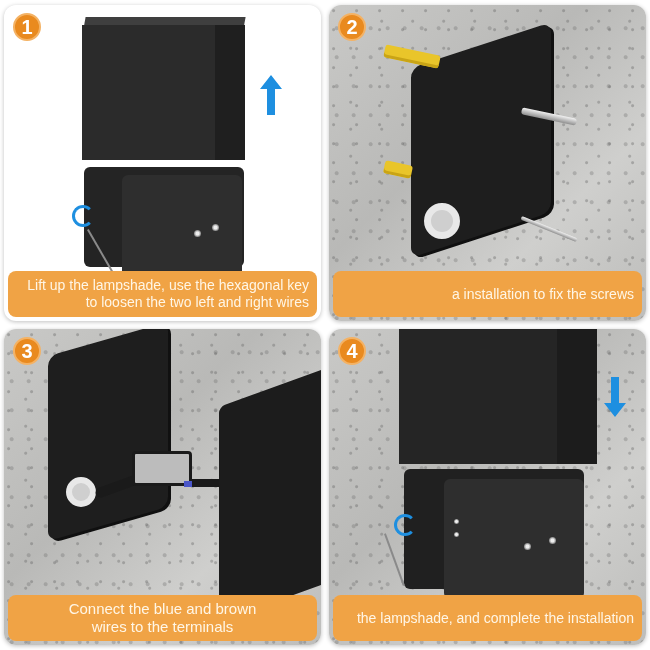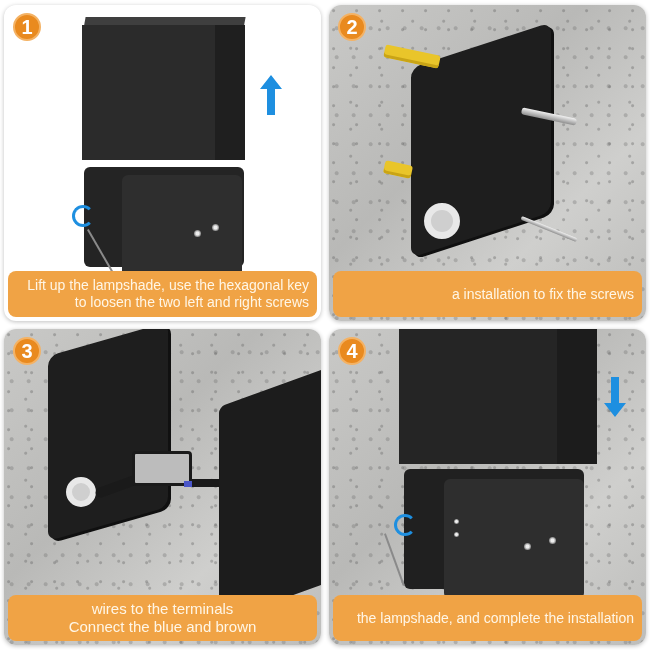"to loosen the two left" span { text: screws -> wires }
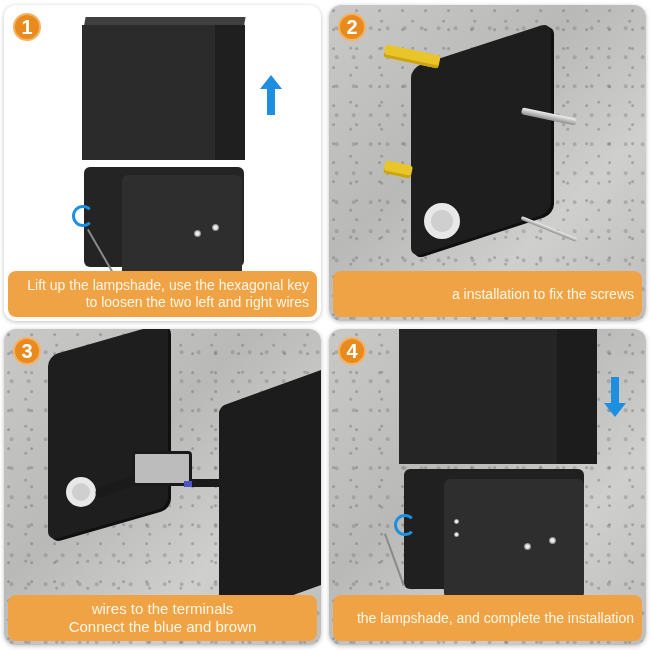"wires to the terminals" span { order: before "Connect the blue and brown" -> after "Connect the blue and brown" }
